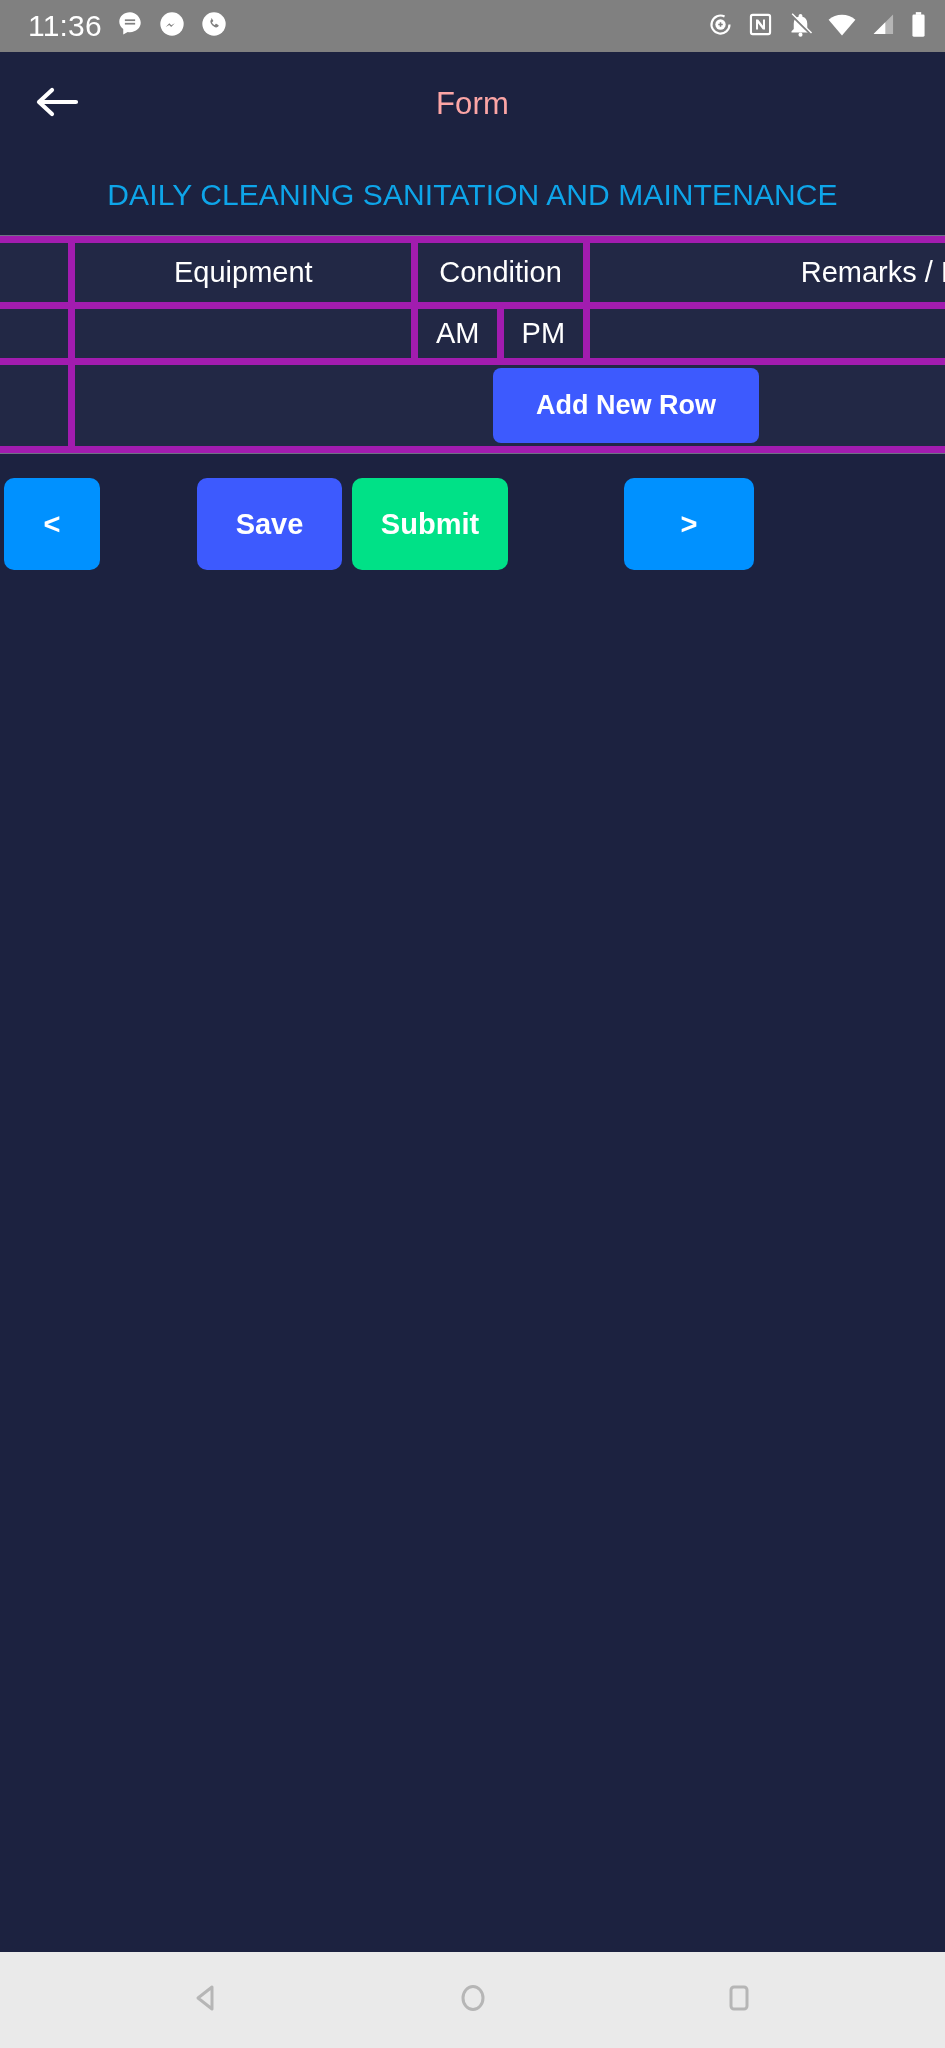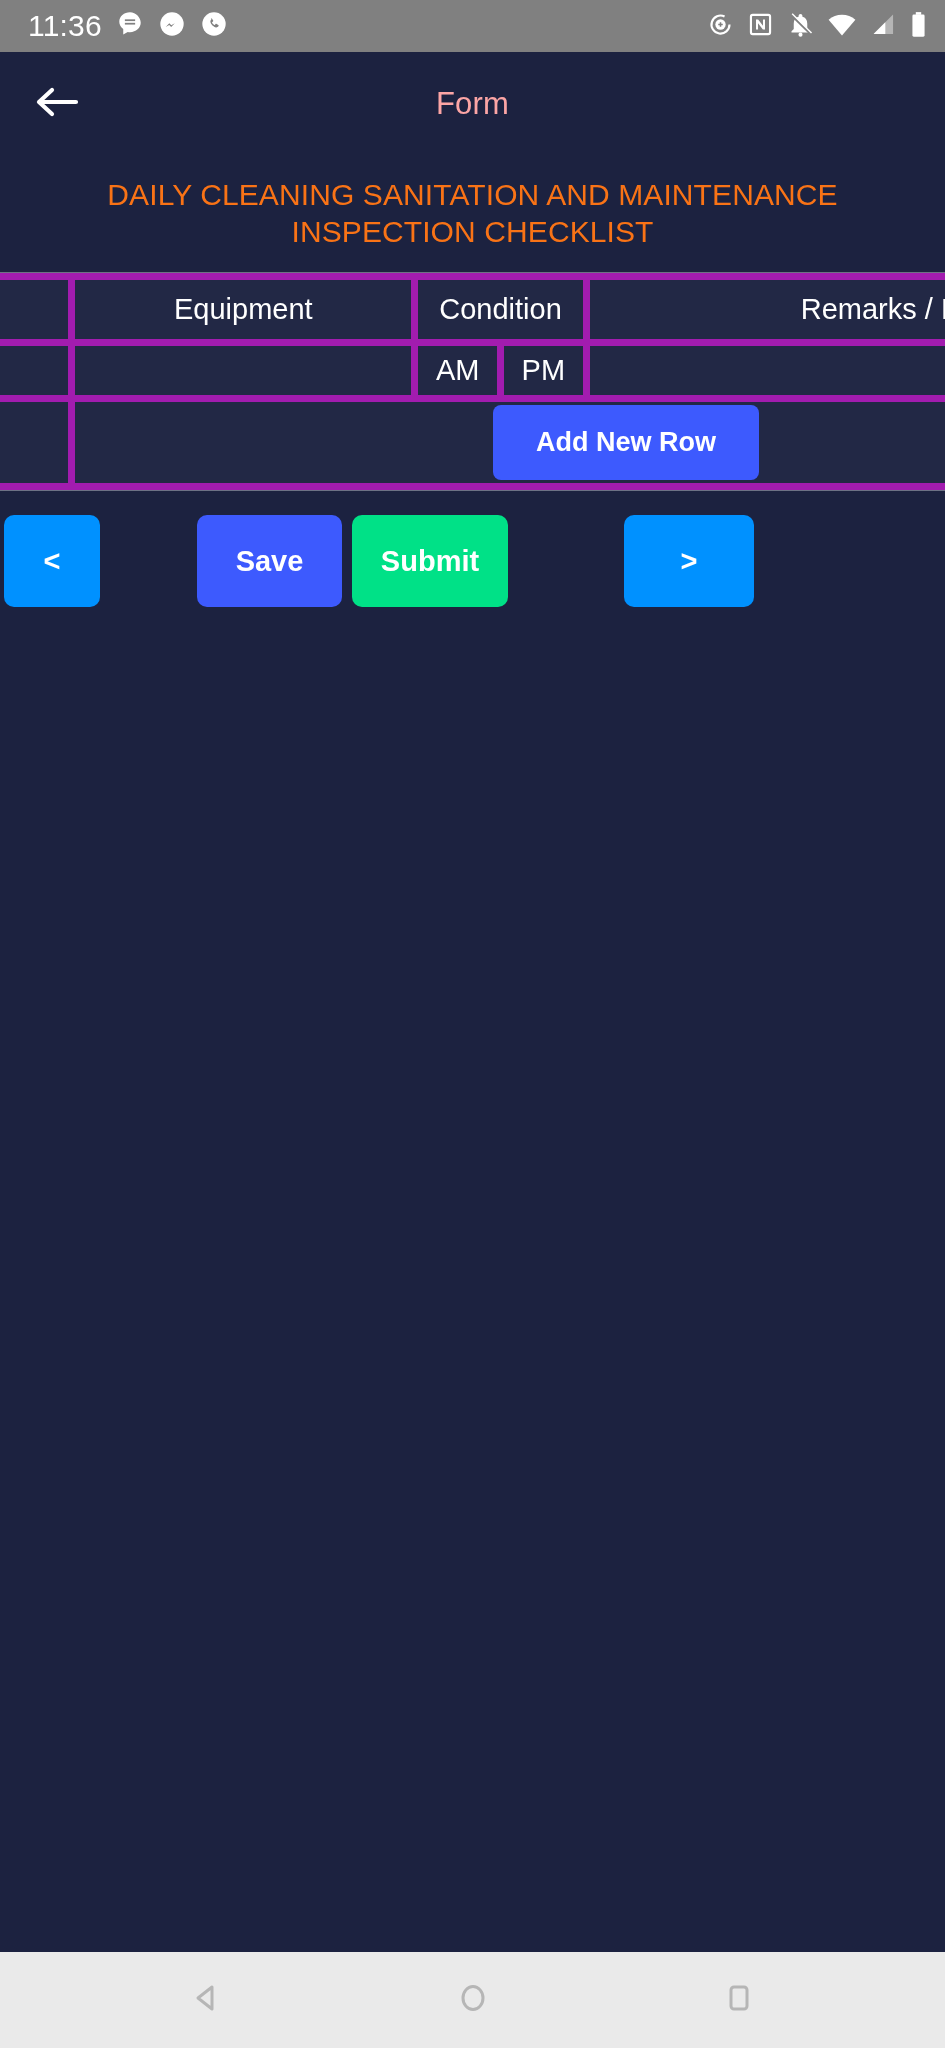"DAILY CLEANING SANITATION AND" .form-heading { color: #f97316 -> #0ea5e9 }
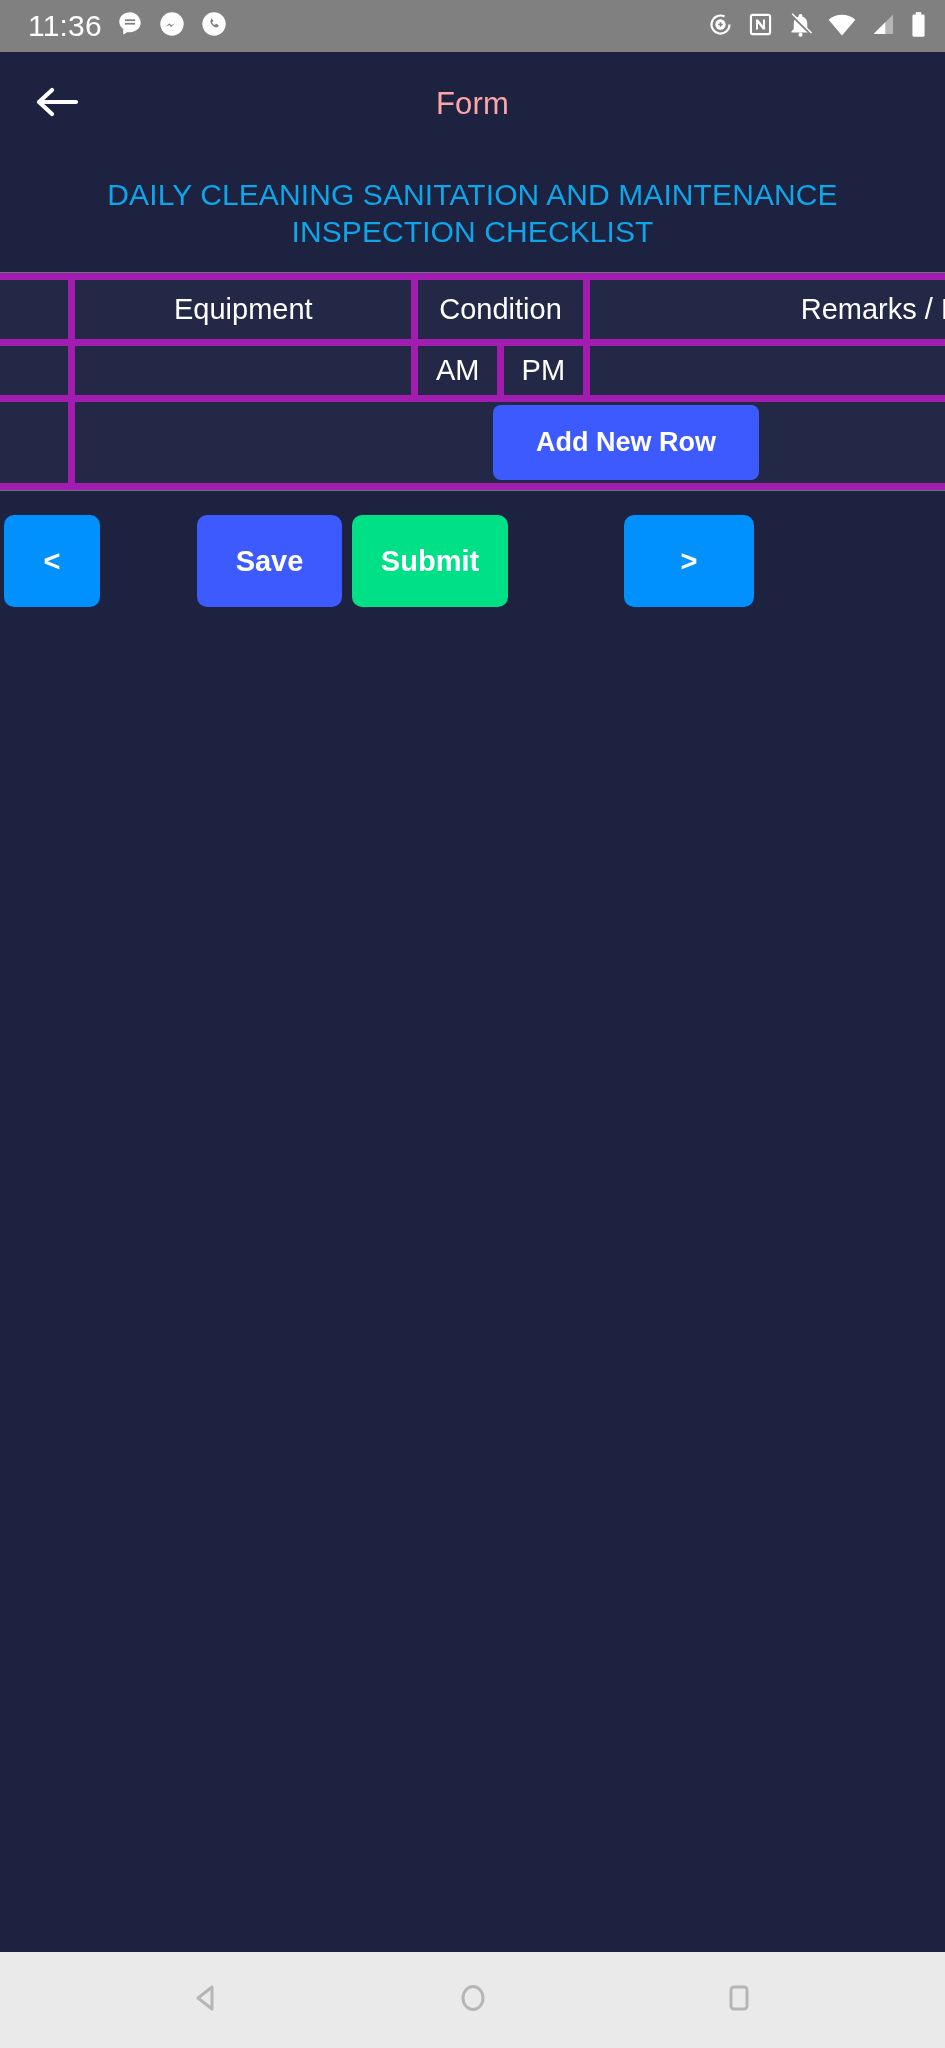"INSPECTION CHECKLIST" div { html: <div>INSPECTION CHECKLIST</div> -> none }
